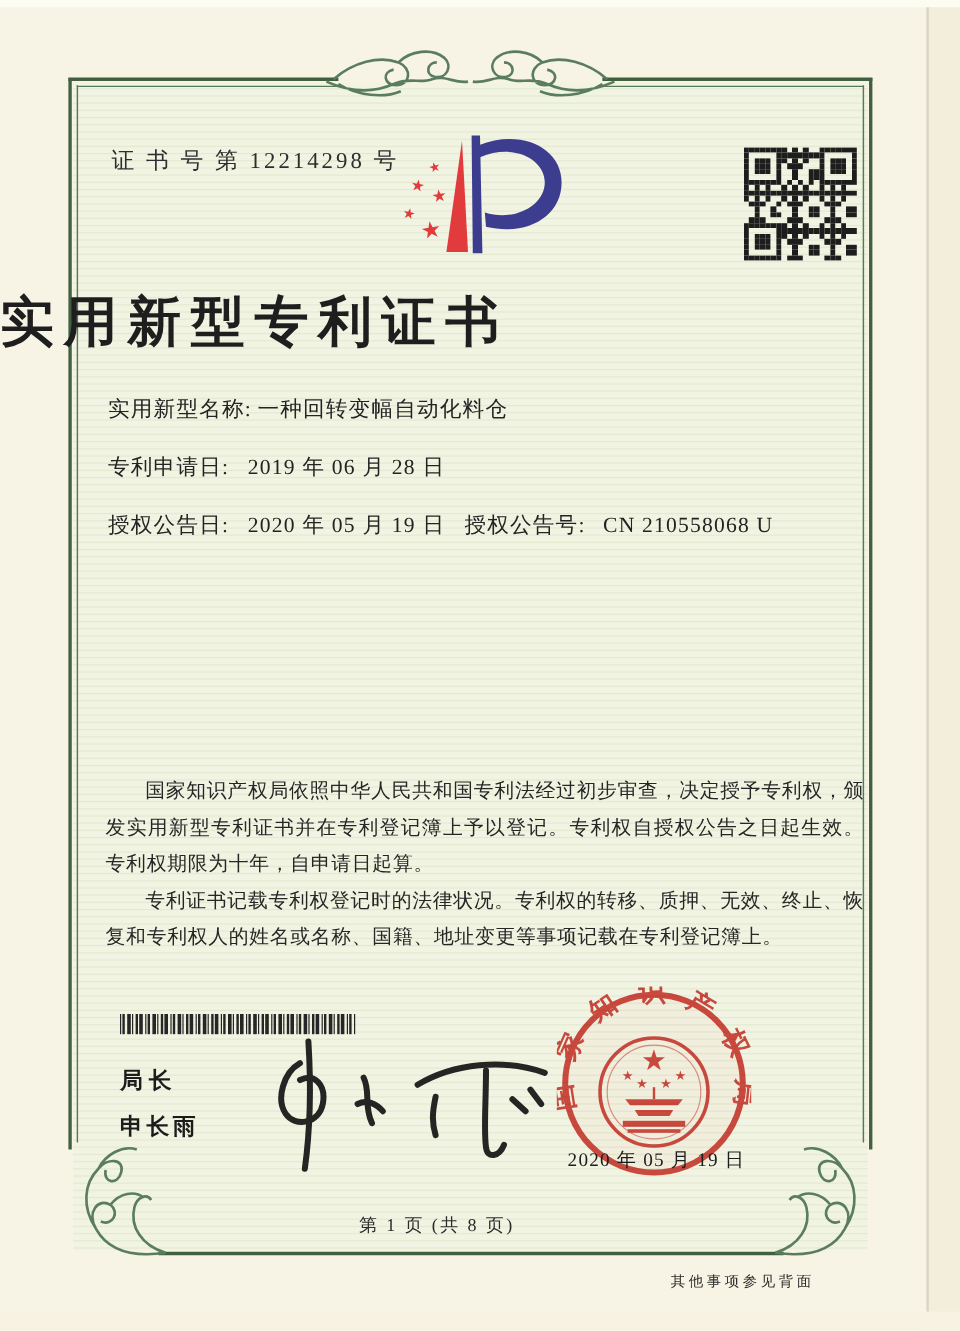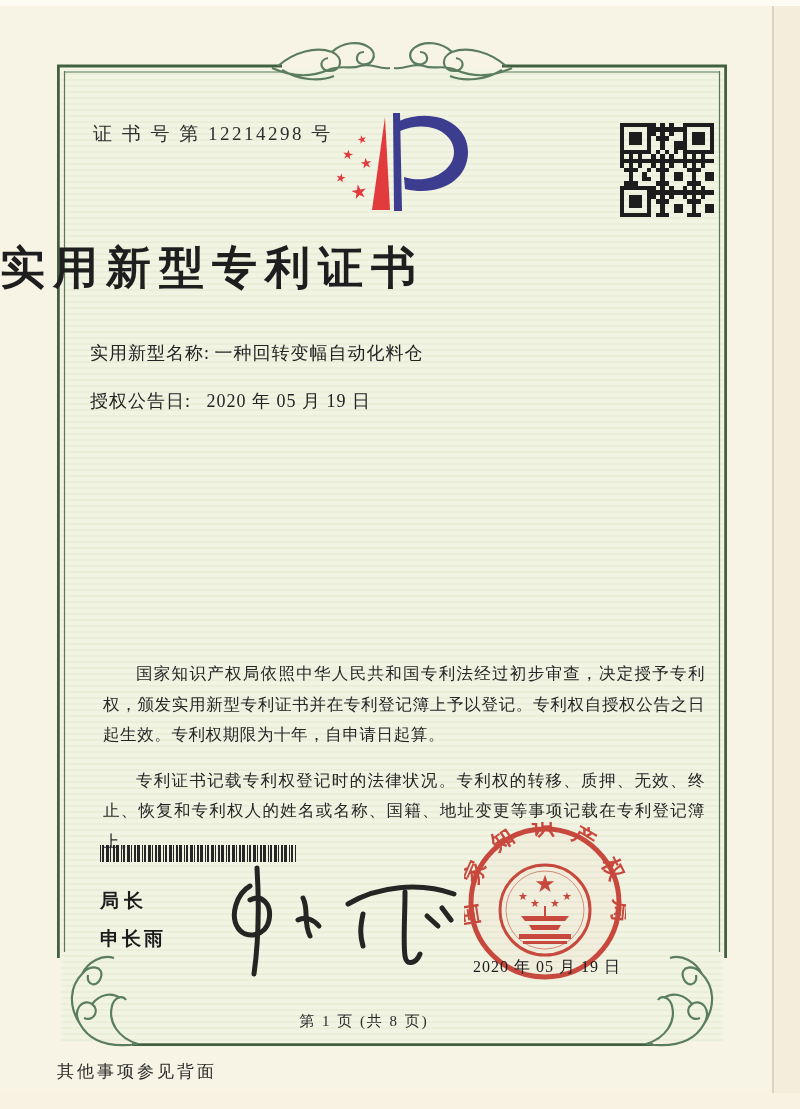"实用新型名称: 一种回转变幅自动化料仓" .frow { margin-top: 12px -> none }
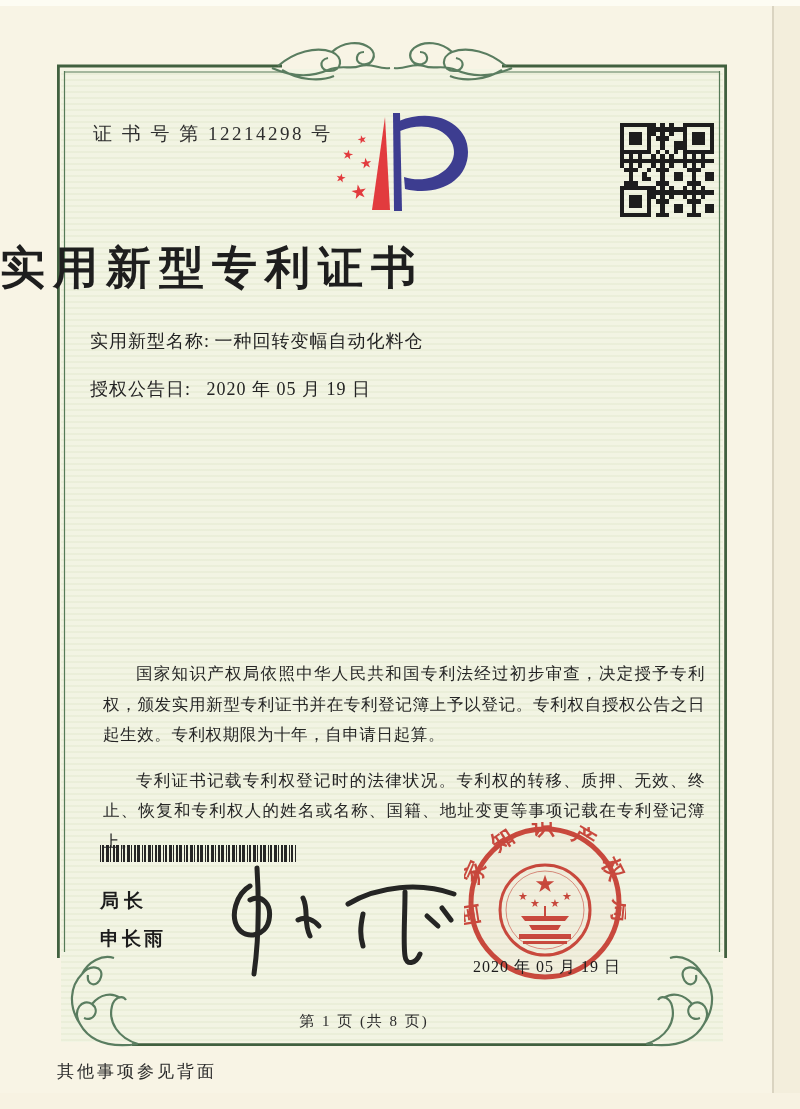"专利申请日: 2019 年 06 月" div.frow { html: none -> <div> <span>专利申请日:</span> <span>2019 年 06 月 28 日</span> </div> }
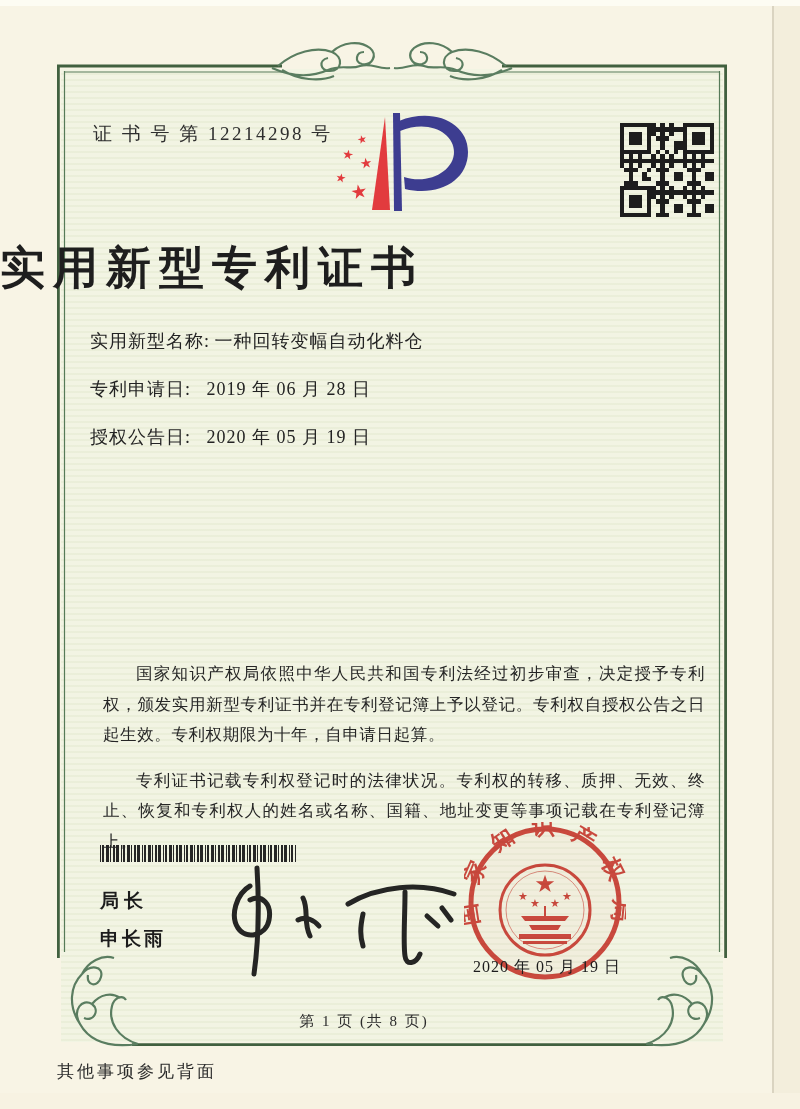"授权公告号: CN 210558068 U" span.grant2 { html: none -> <span> <span>授权公告号:</span> <span>CN 210558068 U</span> </span> }
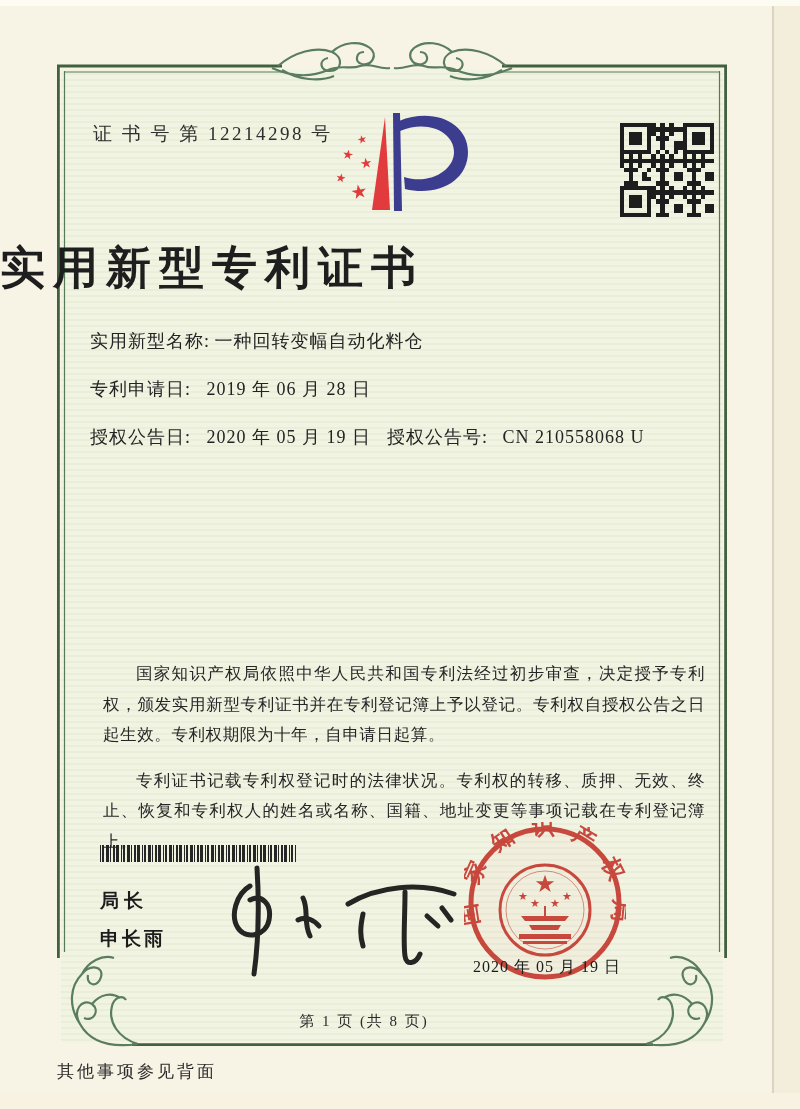"国家知识产权局依照中华人民共和国专利法经过初步审查，决定授予专利权，颁发实用新型" .paras p { margin: 15px -> 0 }
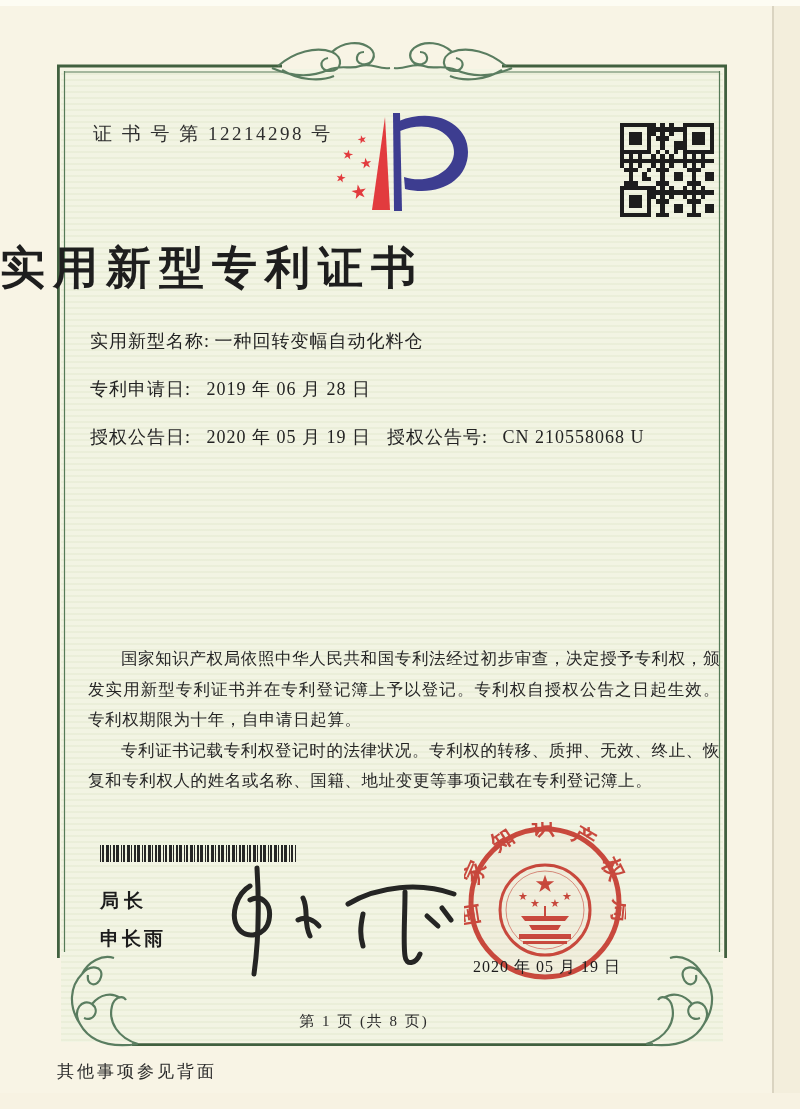"其他事项参见背面" .back-note { font-size: 17px -> 12px; text-align: left -> right }
